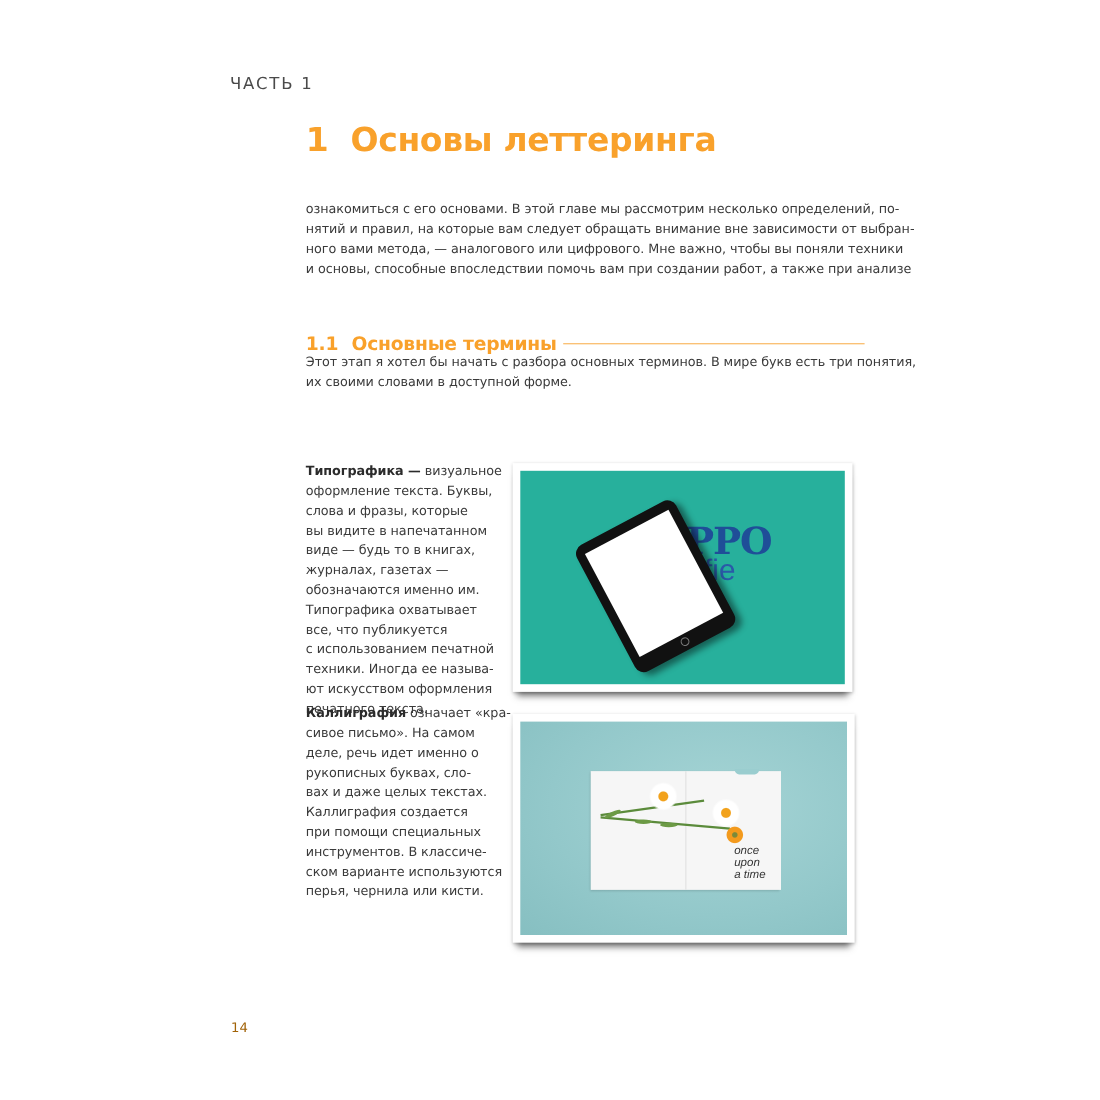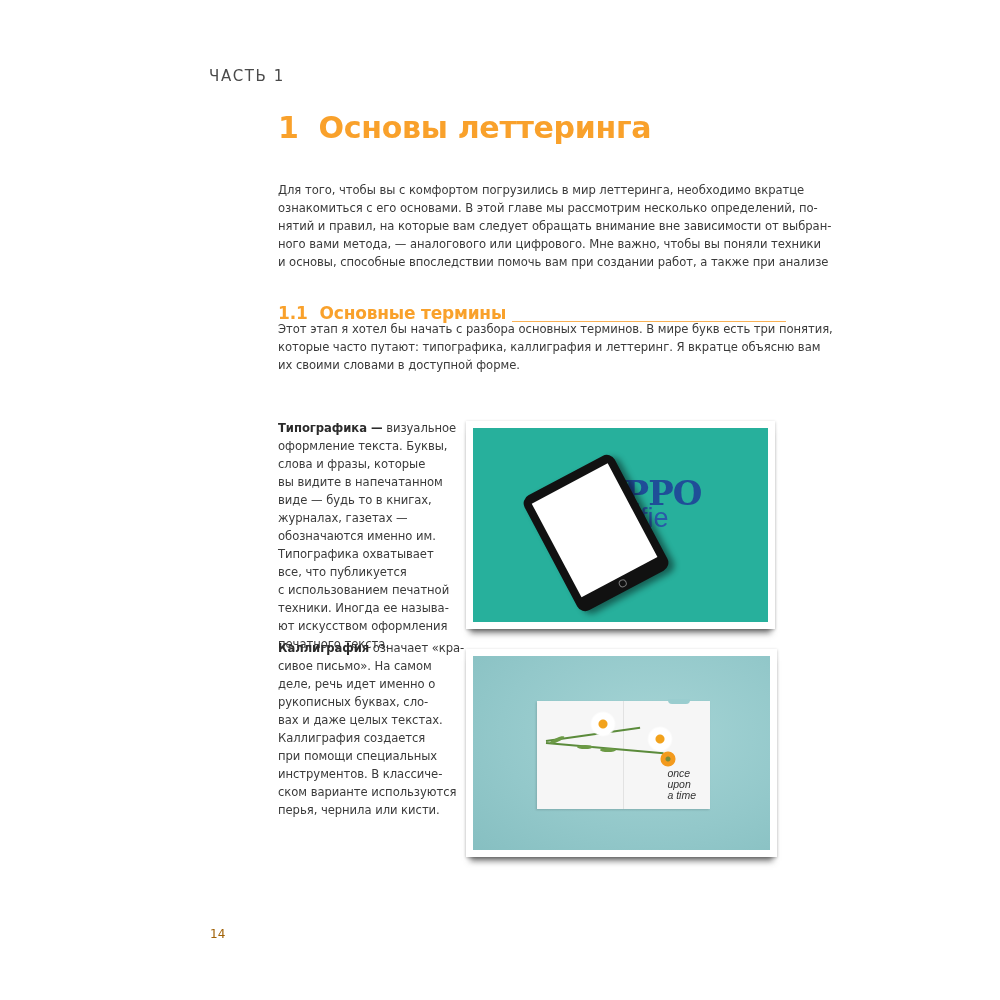"Для того, чтобы вы с" span.line { html: <span>Для того, чтобы вы с комфортом погрузились в мир леттеринга, необходимо вкратце</span> -> none }
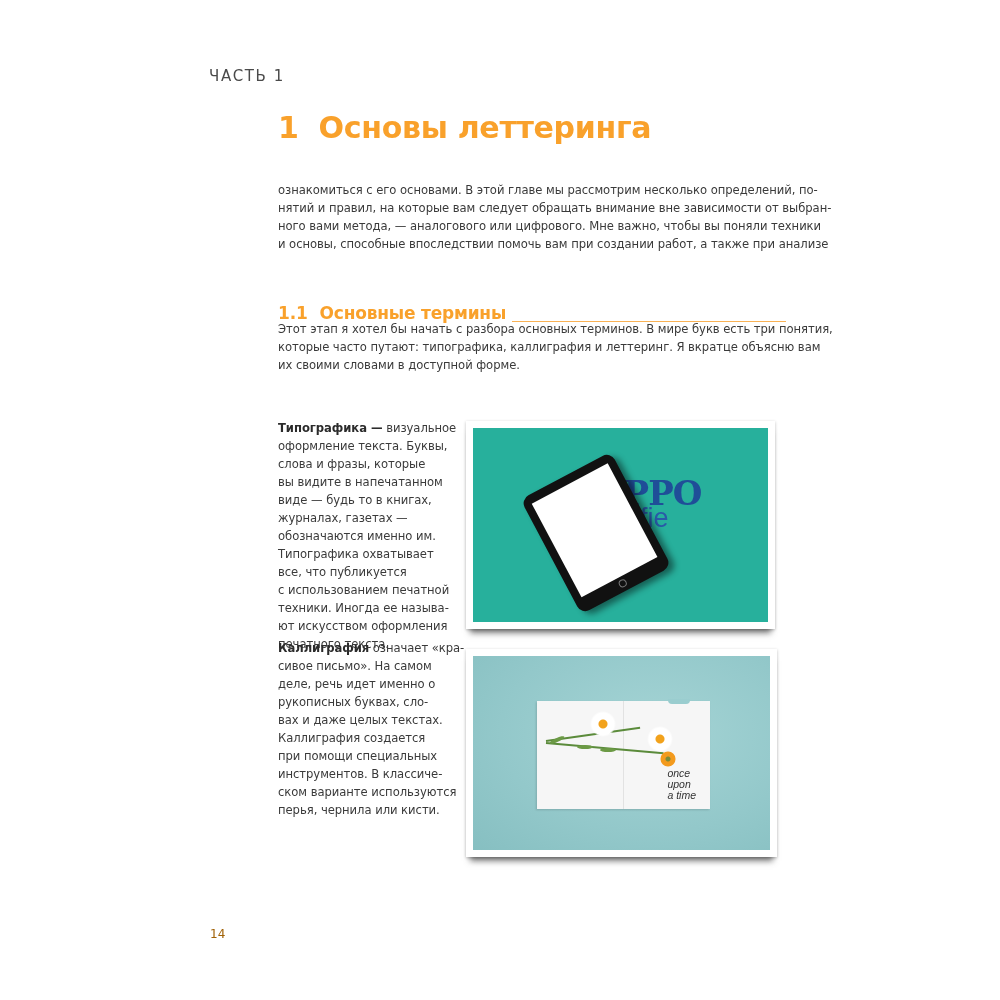"1.1 Основные термины" .section-heading { align-items: flex-end -> center }
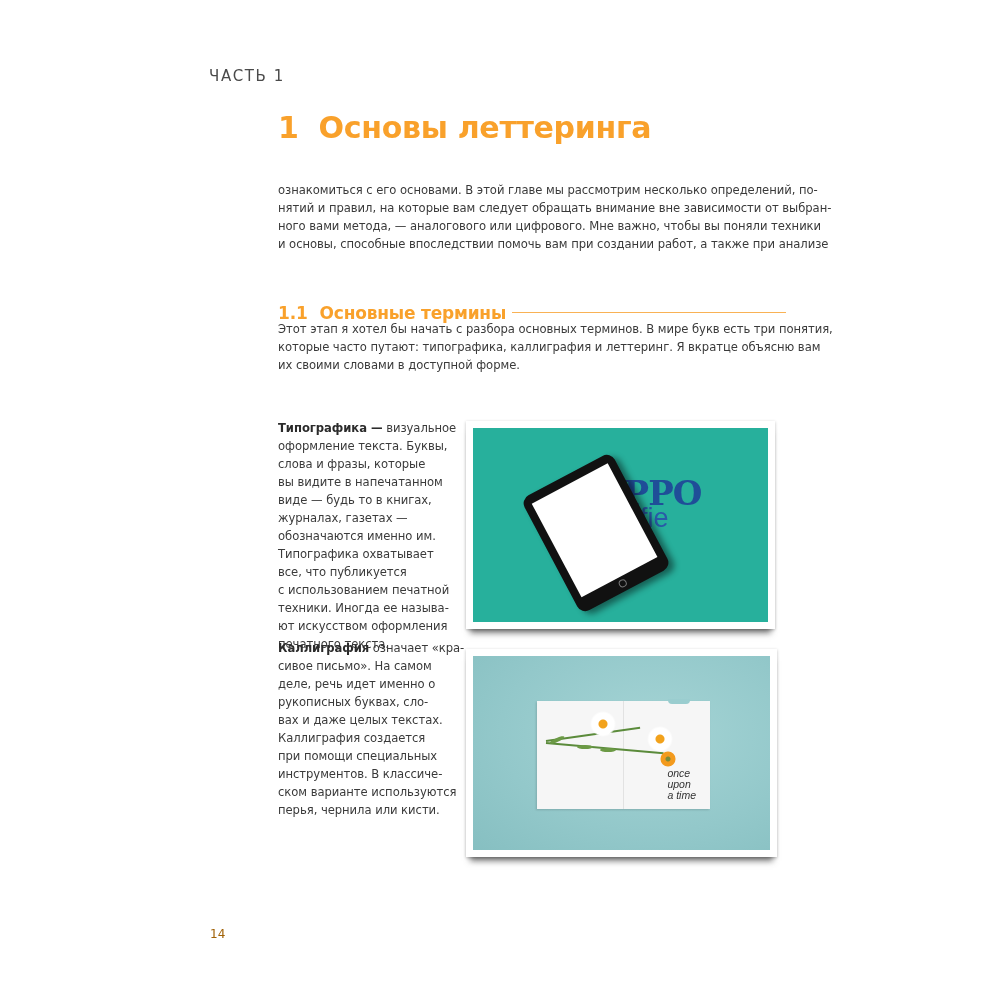"которые часто путают: типографика," span.line { html: <span>которые часто путают: типографика, каллиграфия и леттеринг. Я вкратце объясню вам</span> -> none }
